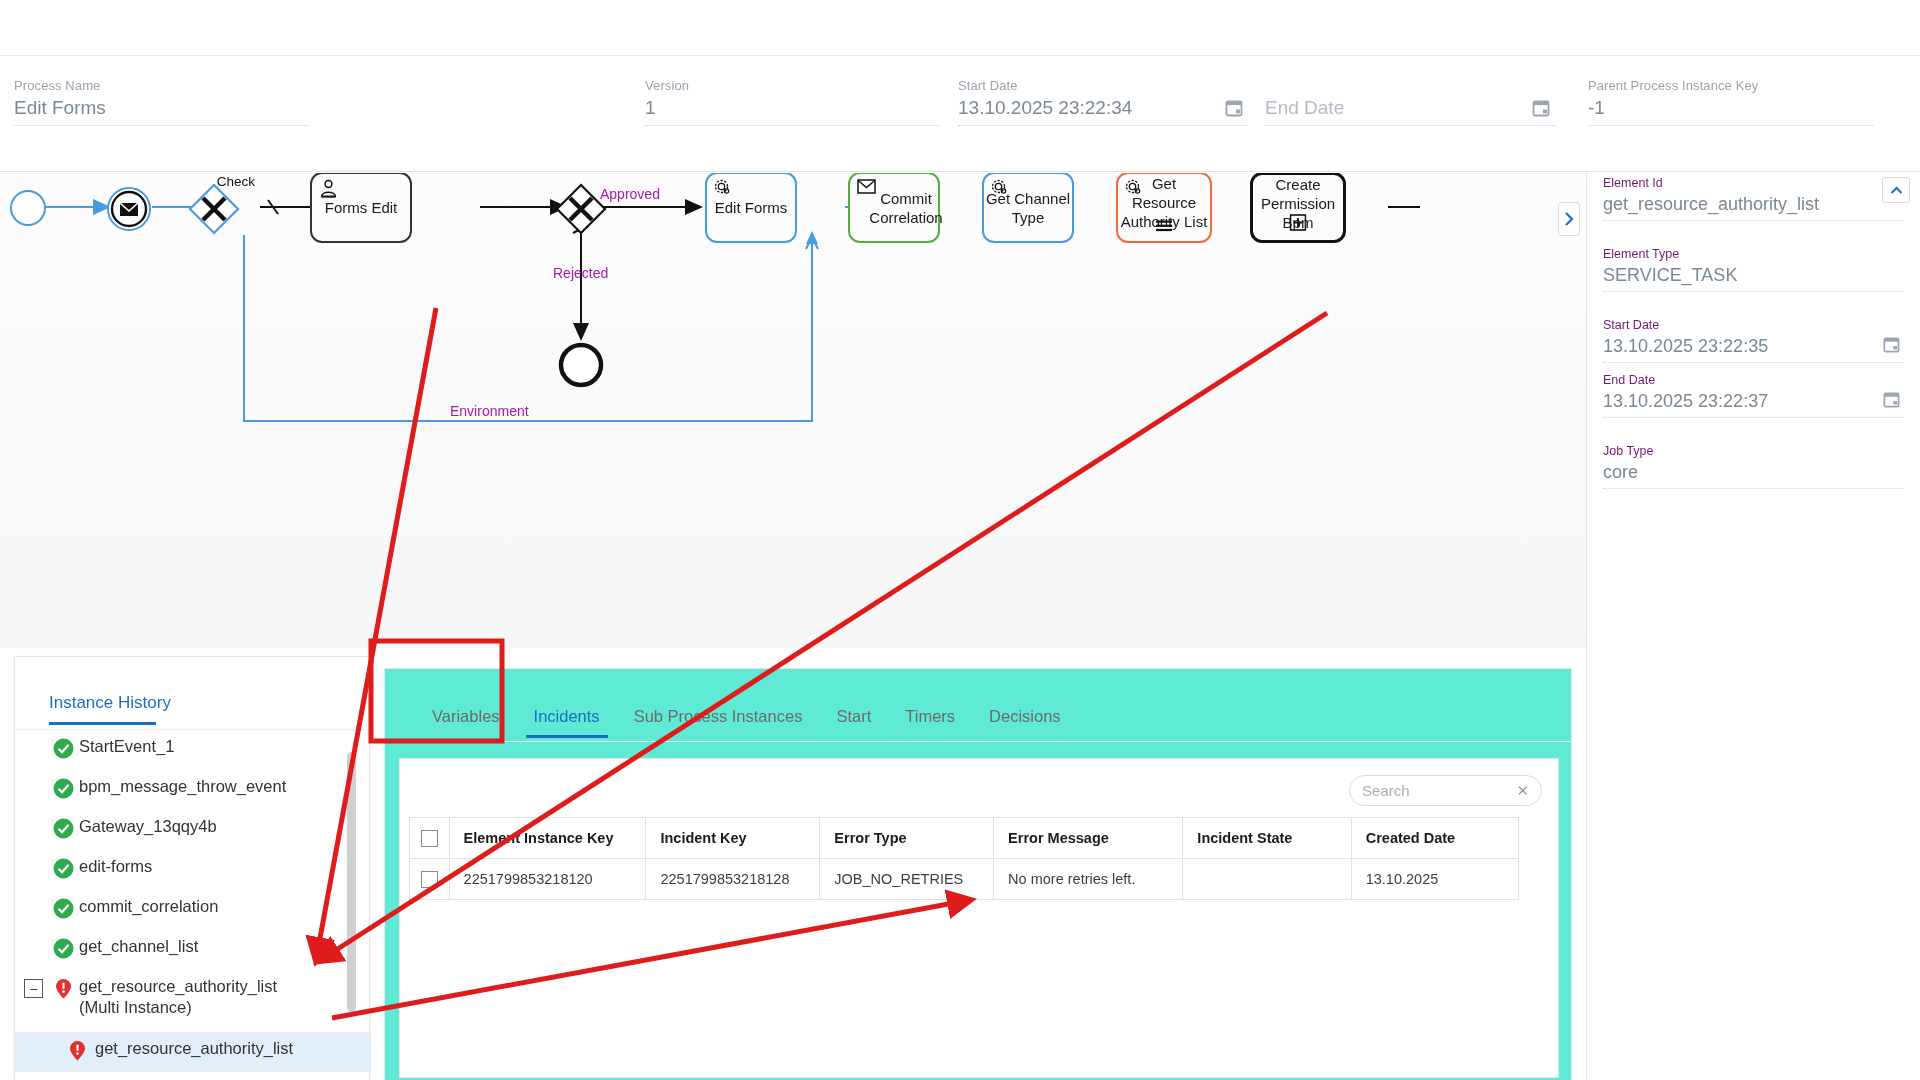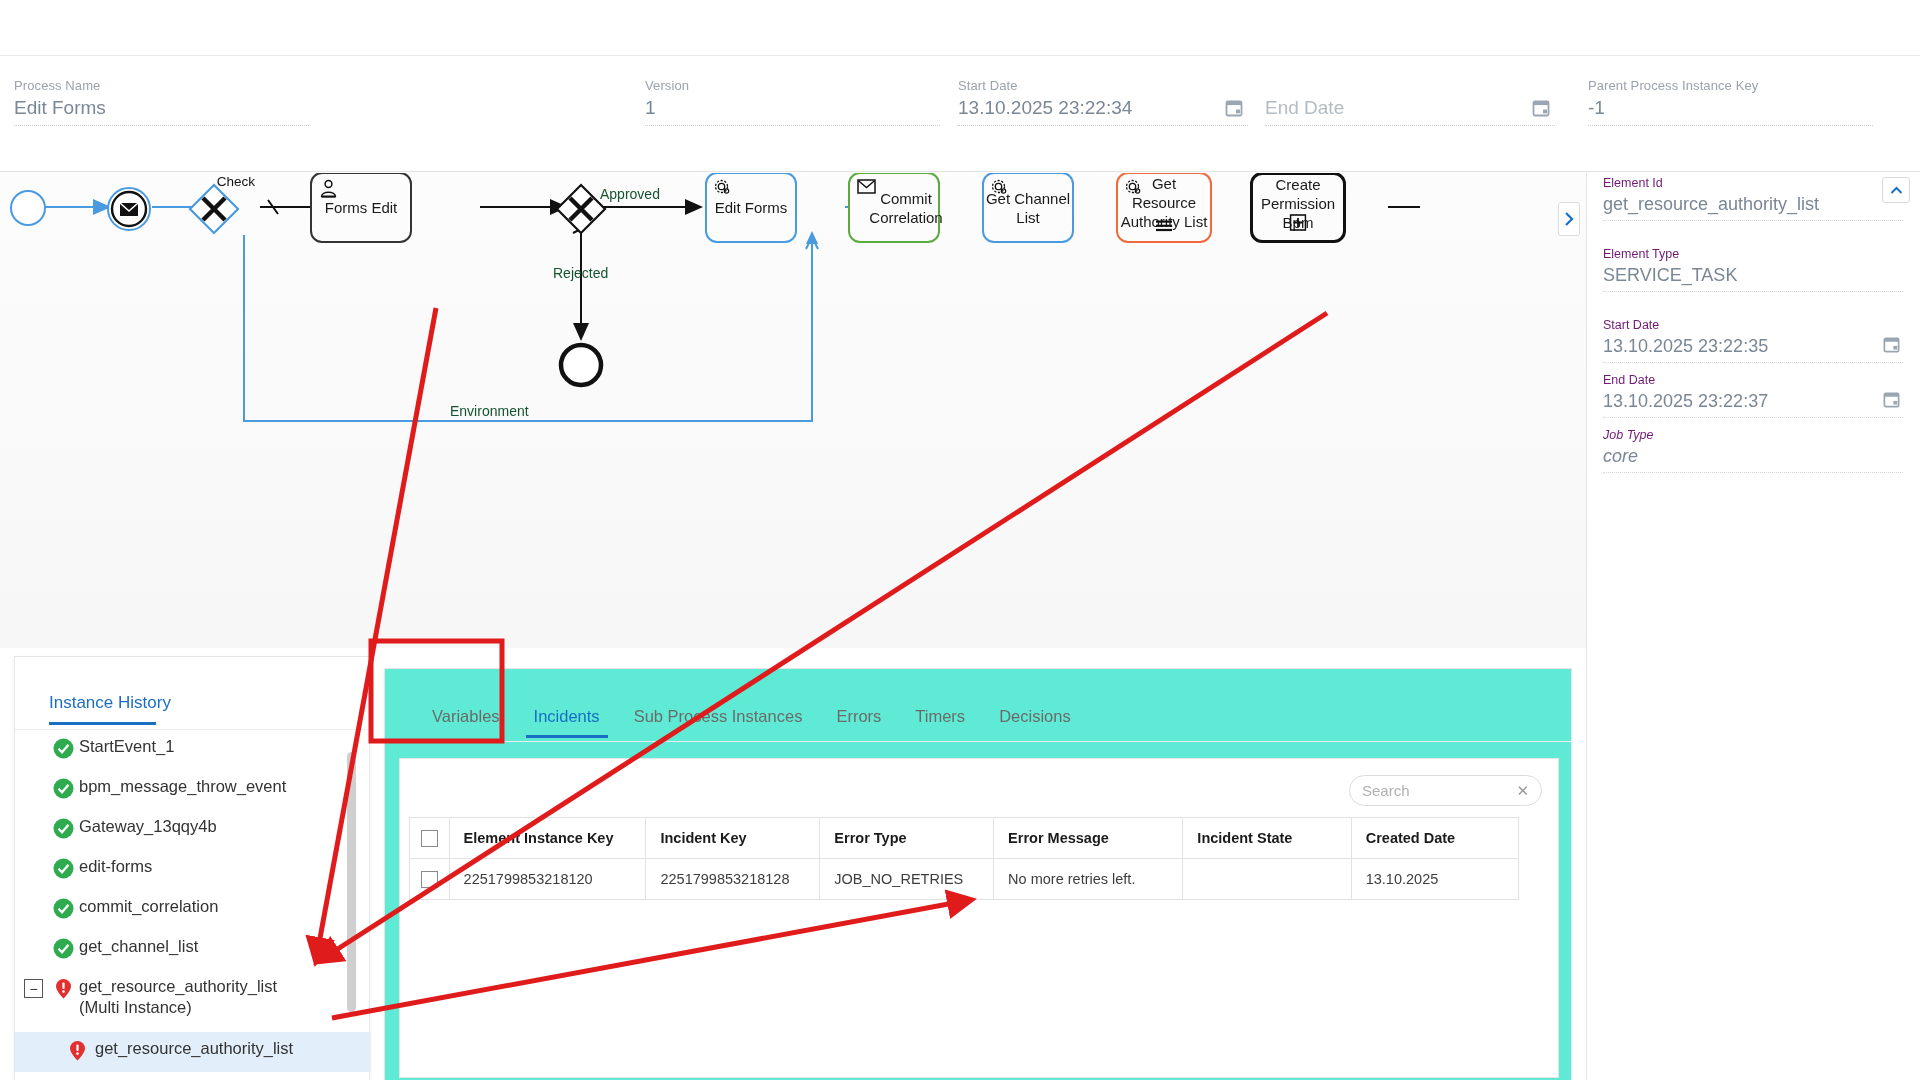"Approved" .lbl { color: #14532d -> #a21caf }
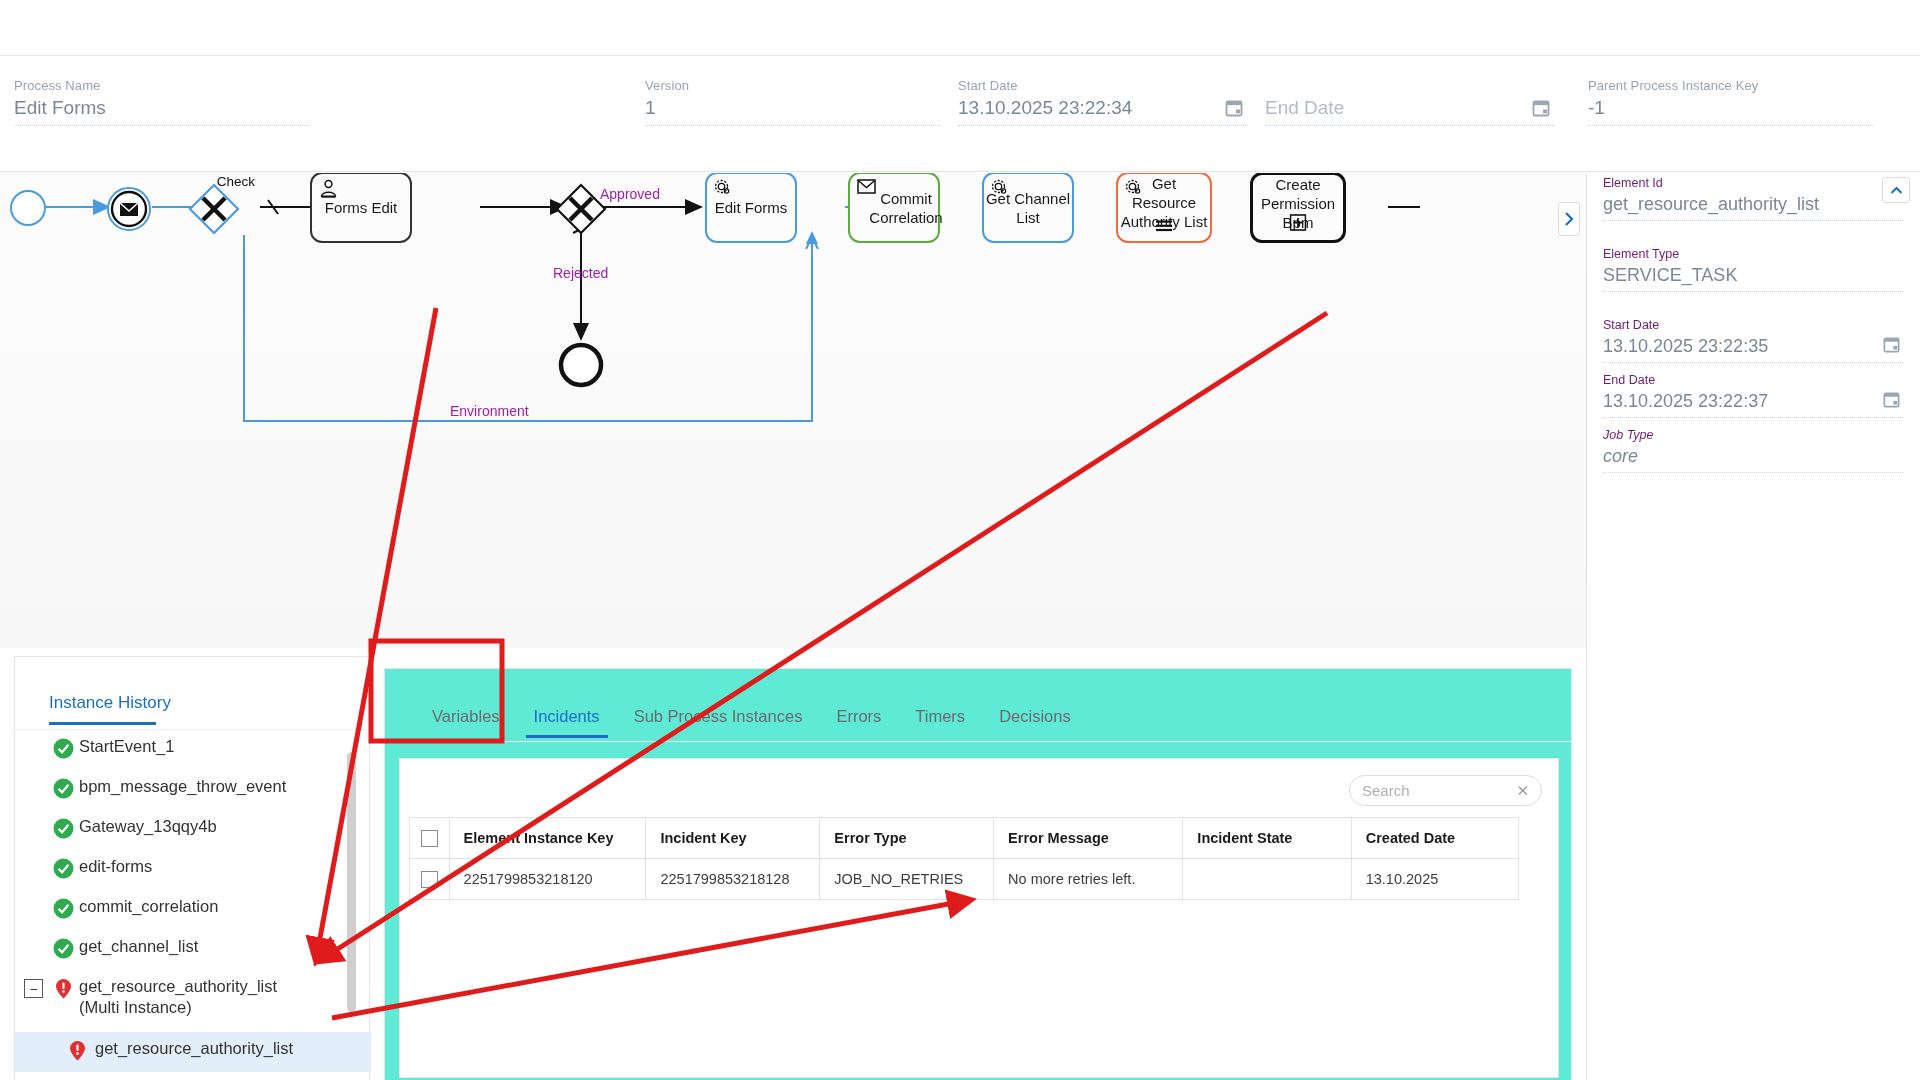"Get Channel List" span { text: List -> Type }
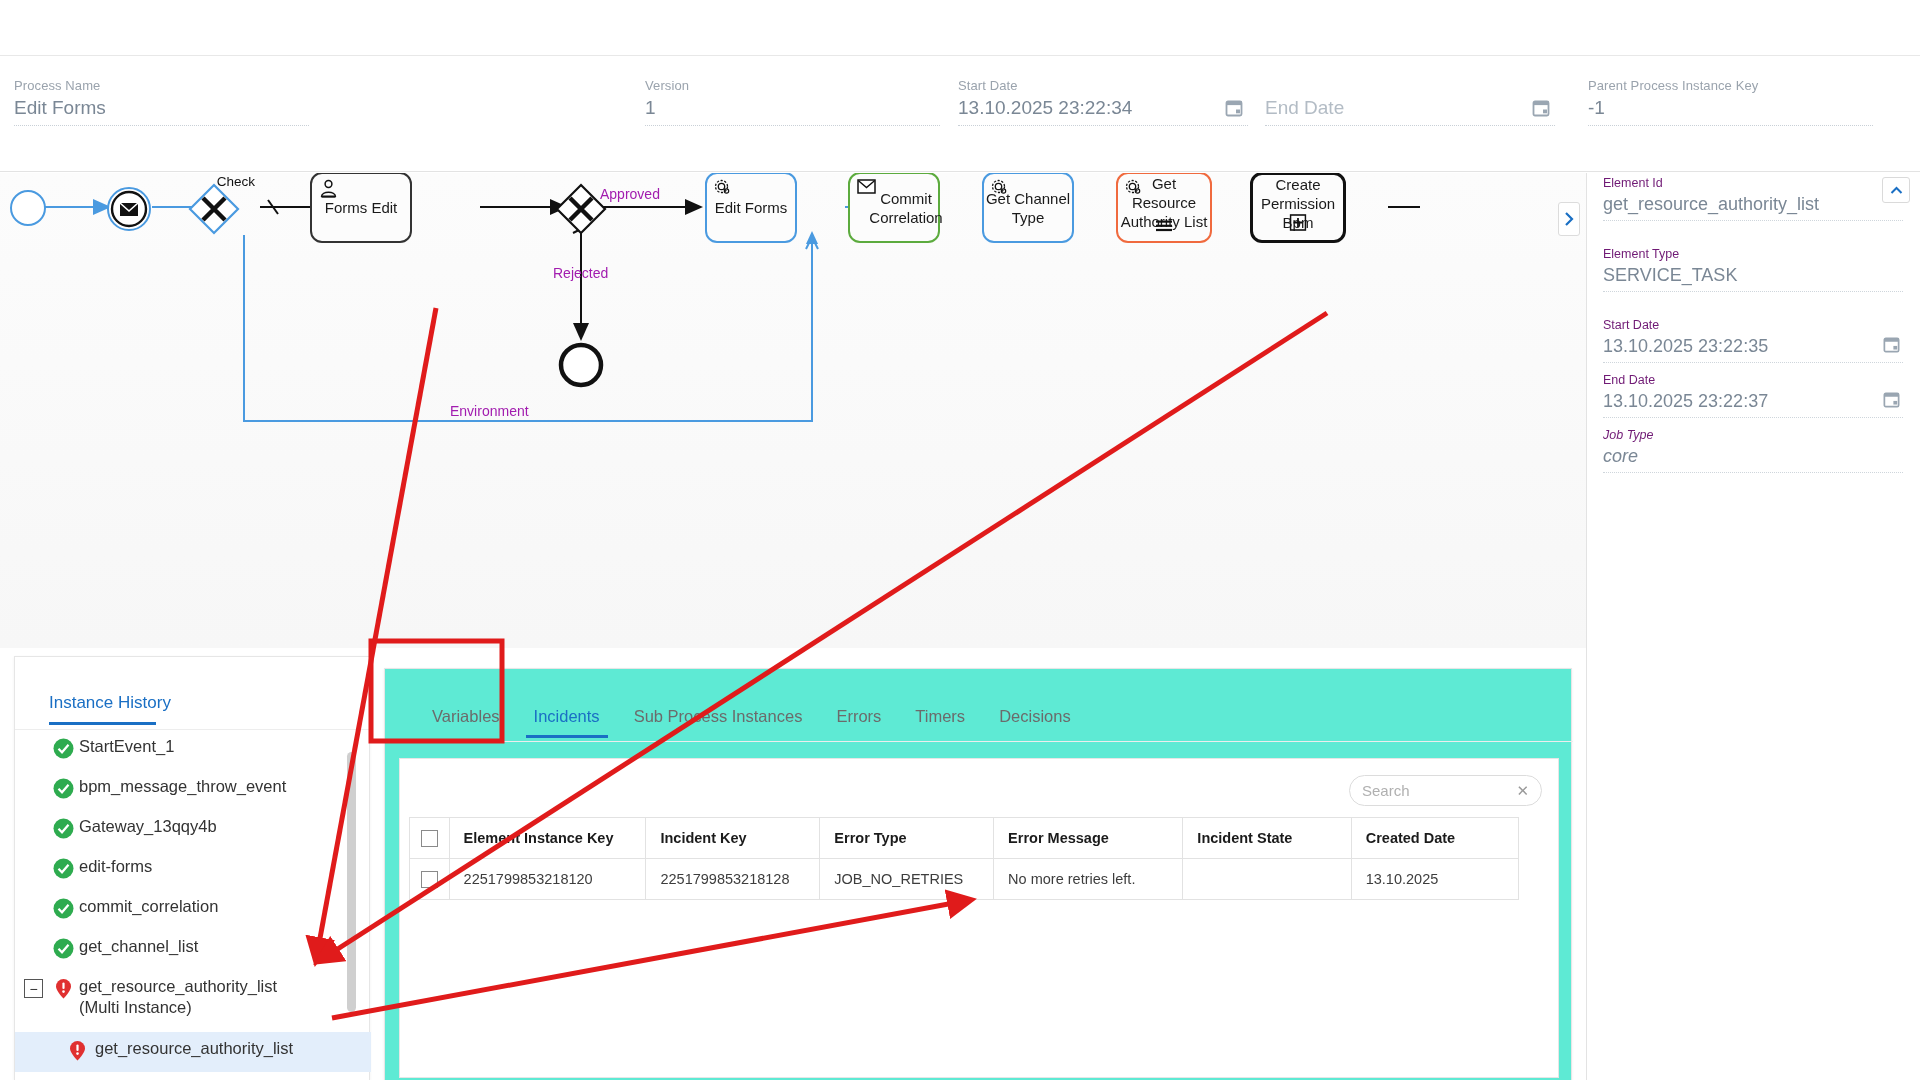"Job Type" div.pfield { font-style: italic -> none; top: 254px -> 270px }
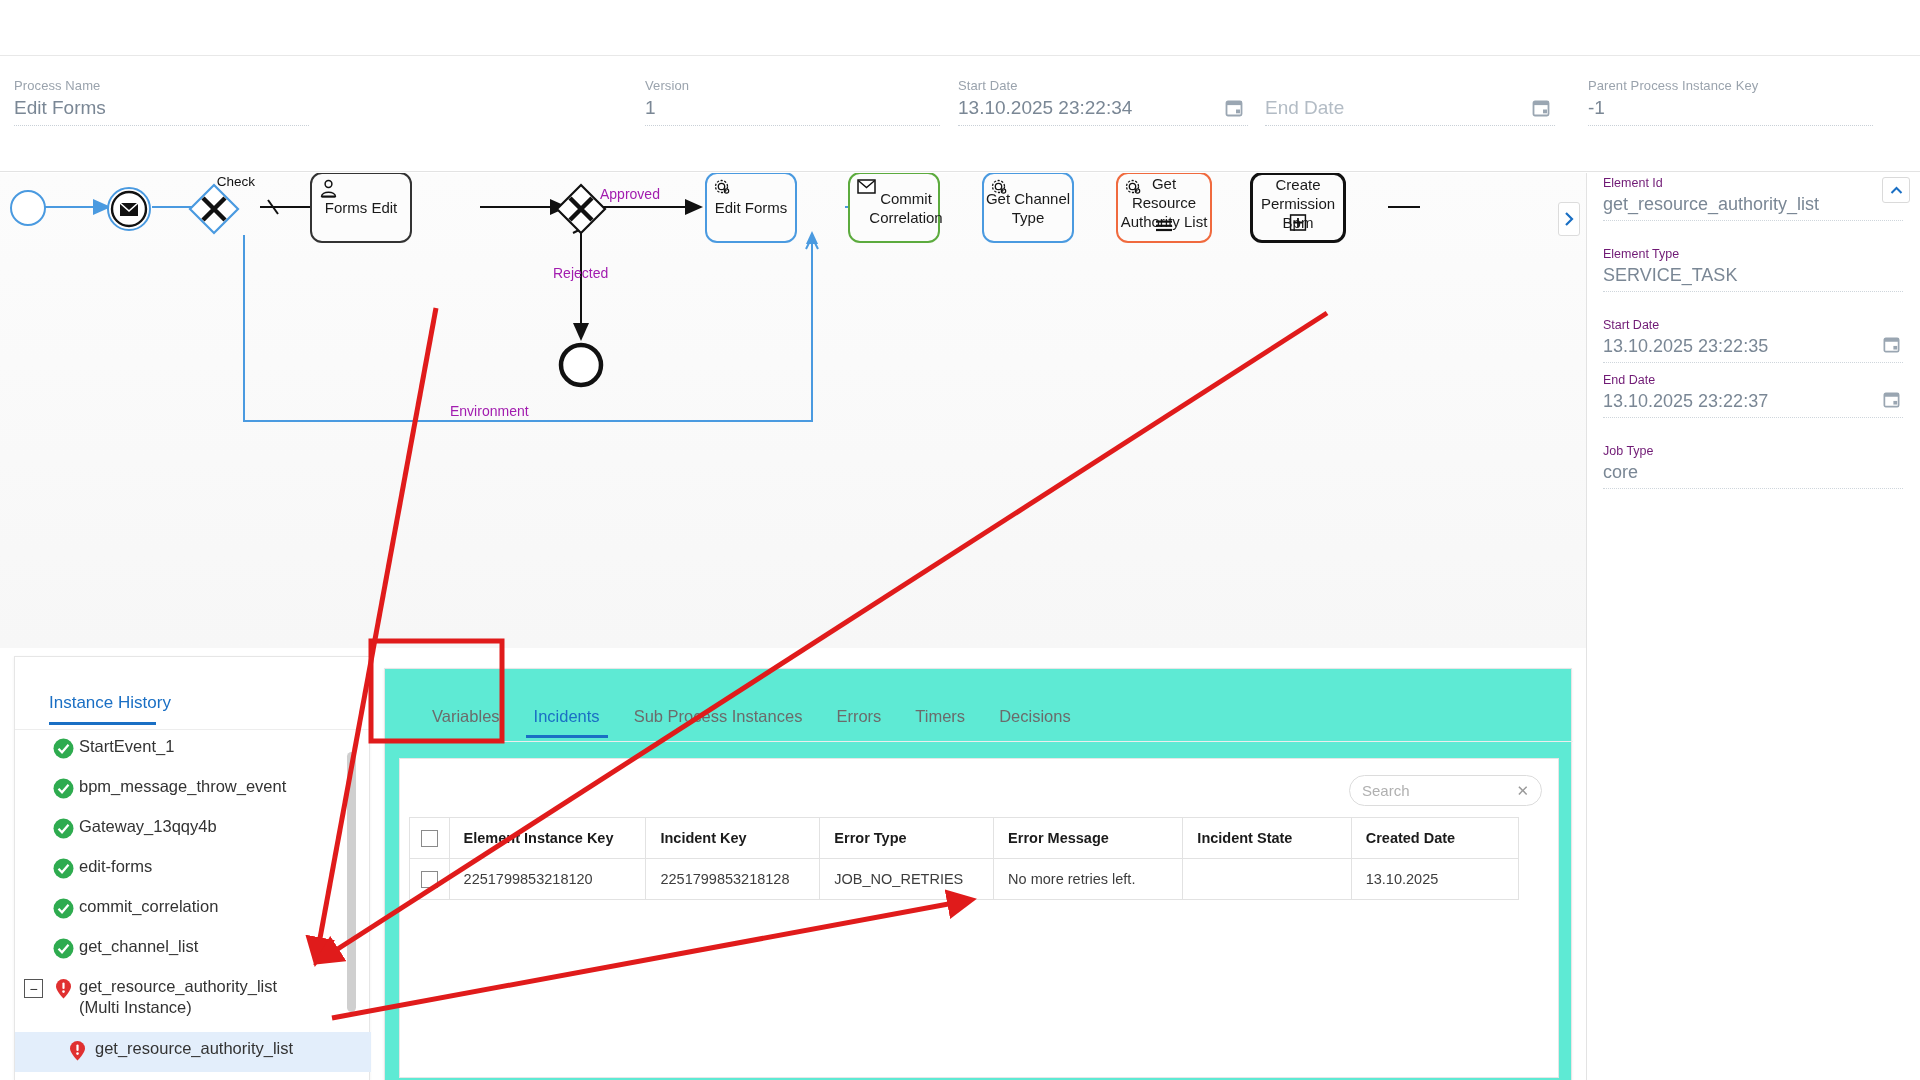"Errors" div.tab { text: Errors -> Start }
